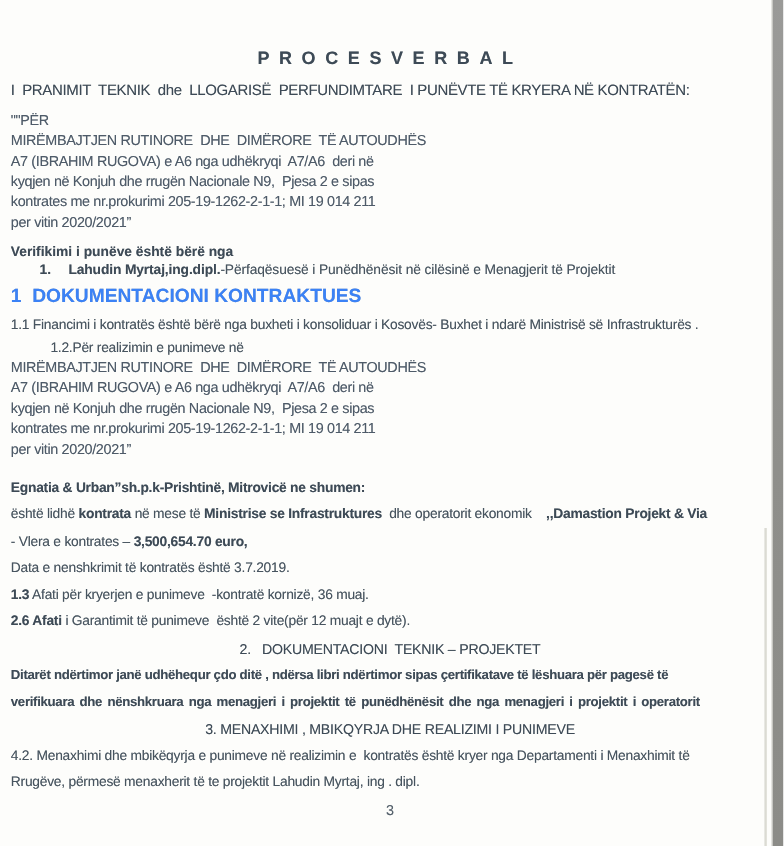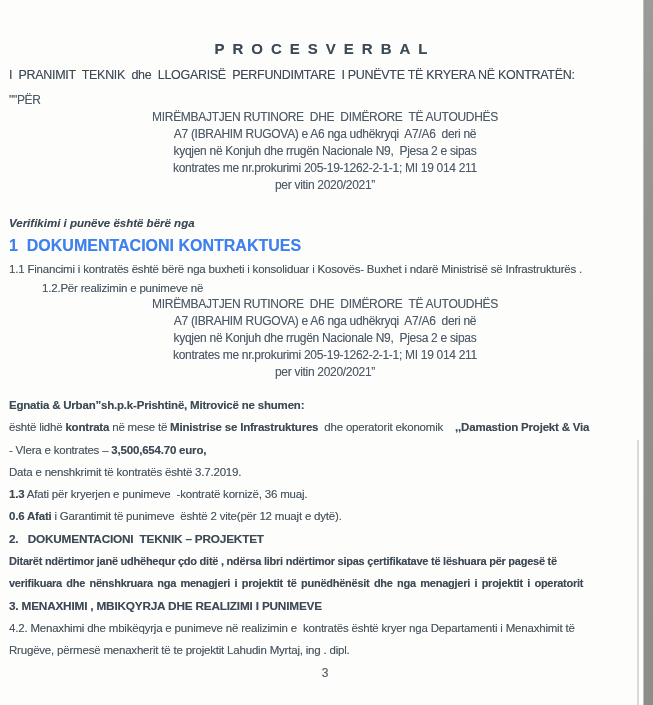"MIRËMBAJTJEN RUTINORE DHE DIMËRORE TË" .block div { text-align: center -> none }
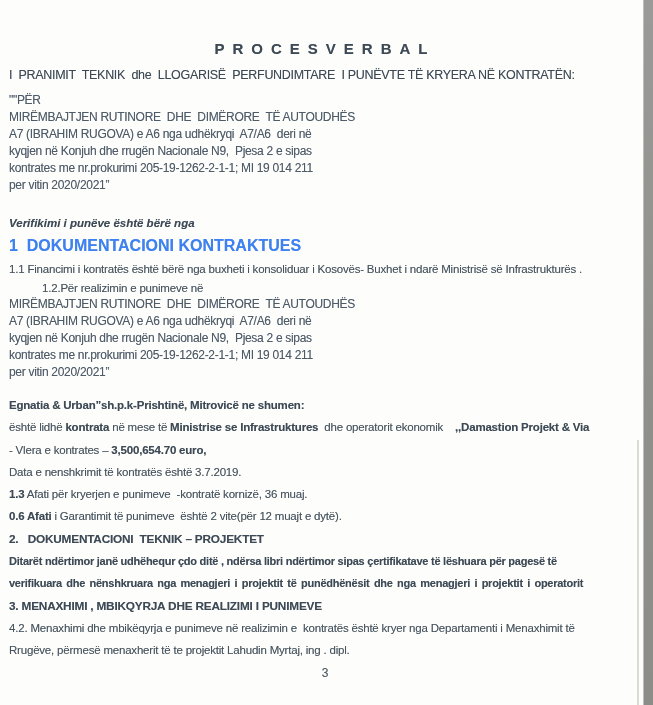"Verifikimi i punëve është bërë" .h-verif { font-style: italic -> none; margin-top: 23px -> 10px }
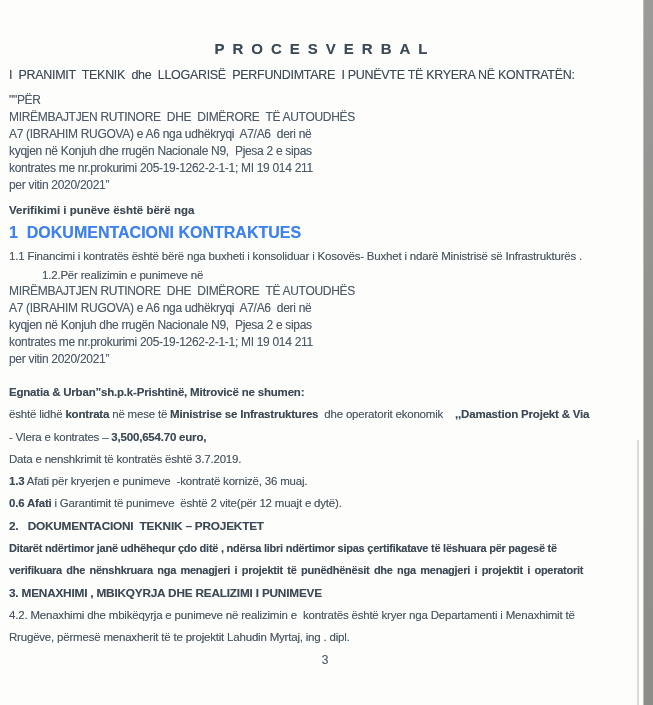"1. Lahudin Myrtaj,ing.dipl.-Përfaqësuesë" div.li { html: none -> <div><span>1.</span><span>Lahudin Myrtaj,ing.dipl.</span><span>-Përfaqësuesë i Punëdhënësit në cilësinë e Menagjerit të Projektit</span></div> }
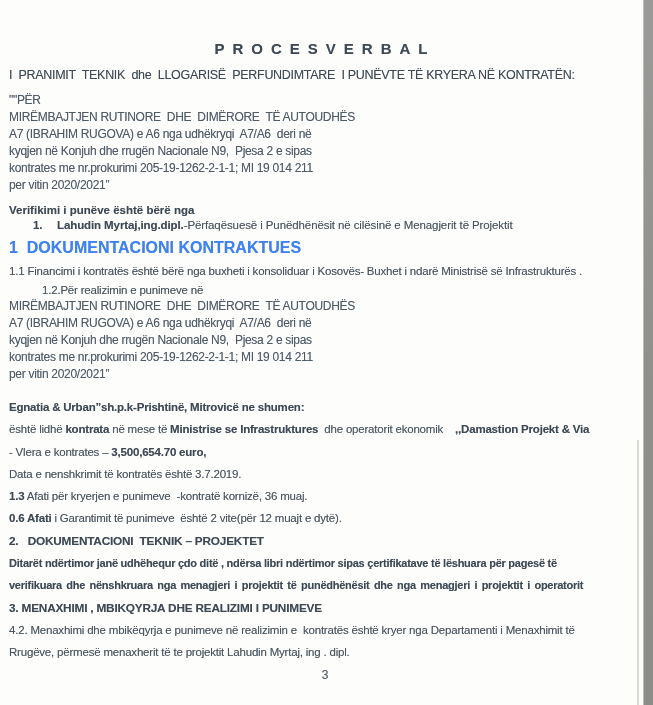"0.6 Afati" span.b { text: 0.6 -> 2.6 }
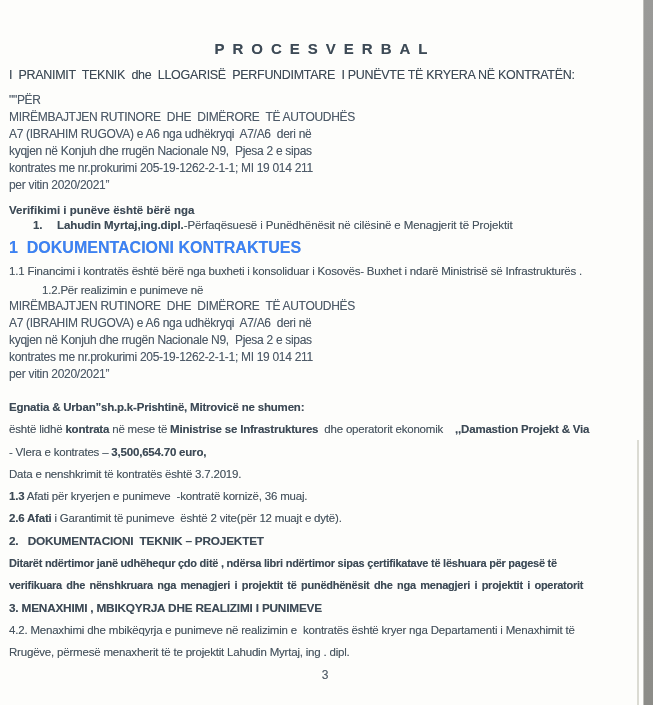"2. DOKUMENTACIONI TEKNIK – PROJEKTET" .h-sec { font-weight: bold -> normal; text-align: none -> center }
